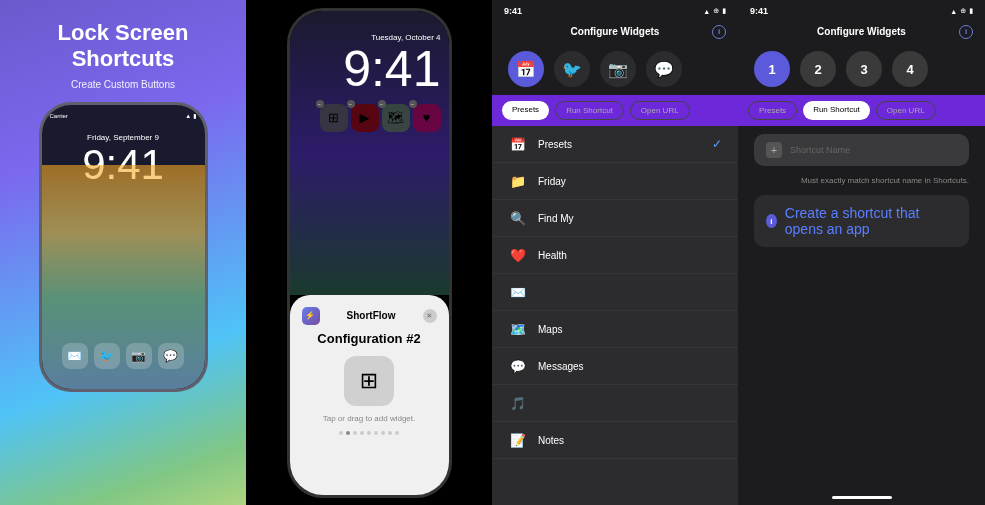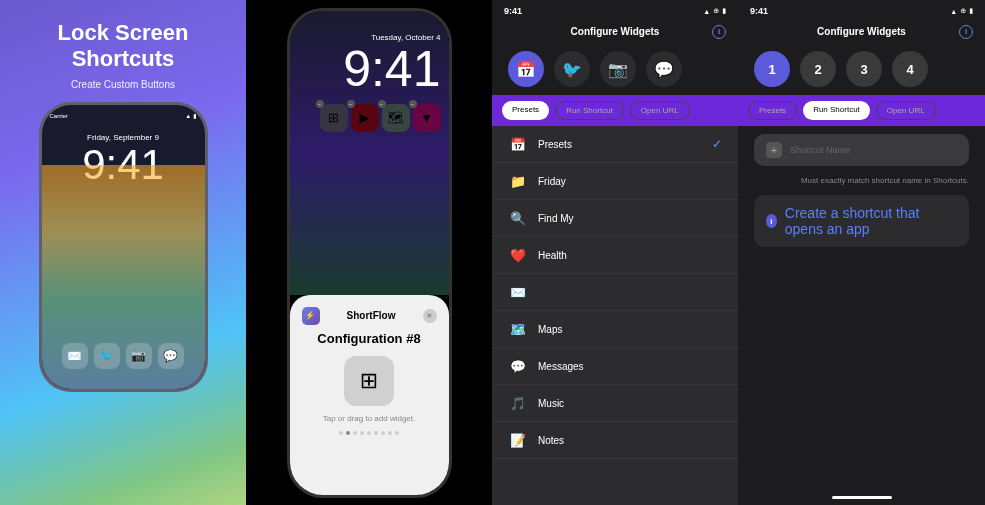"Configuration #8" div.card-config-title { text: 8 -> 2 }
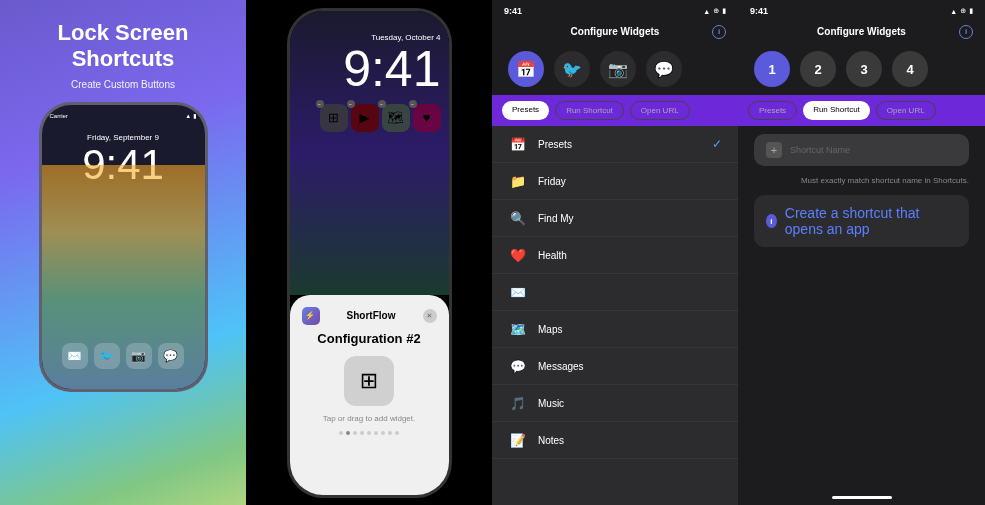"Music" span.app-list-name { html: <span>Music</span> -> none }
